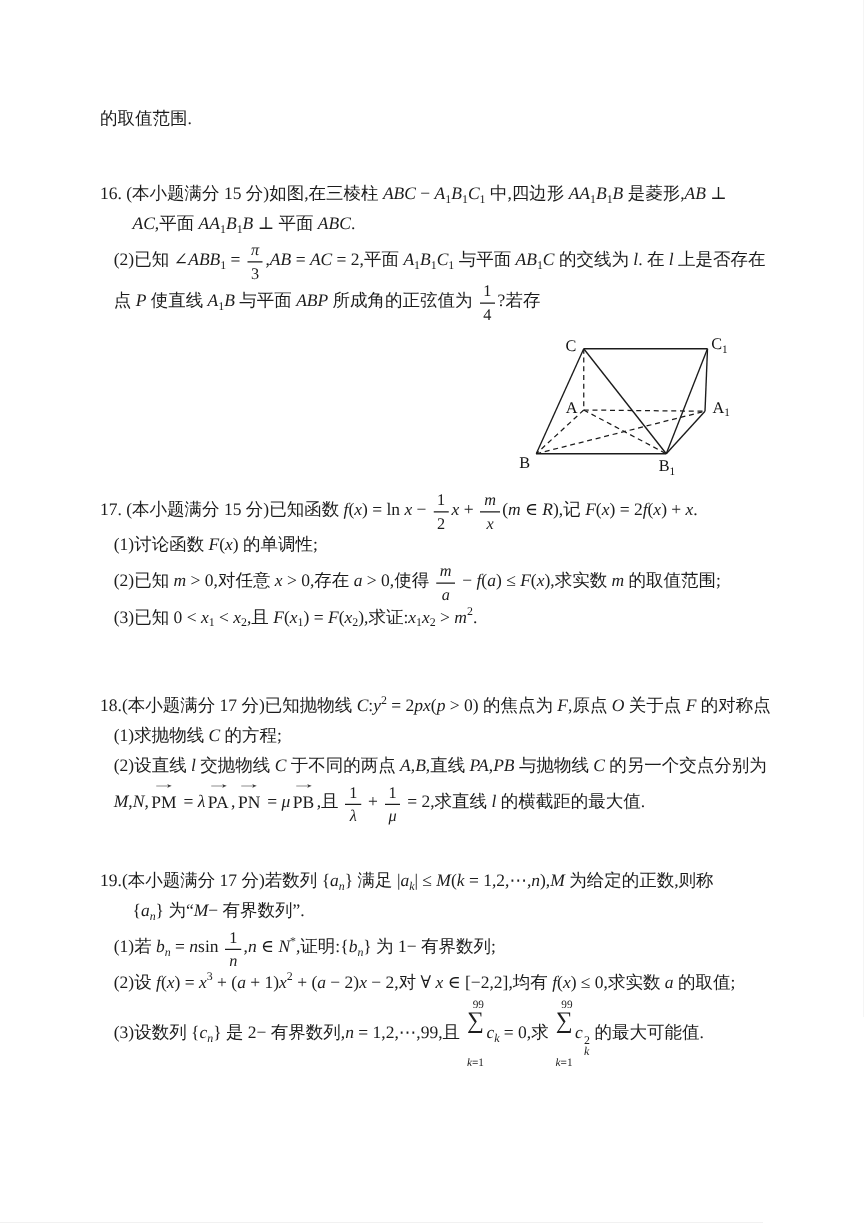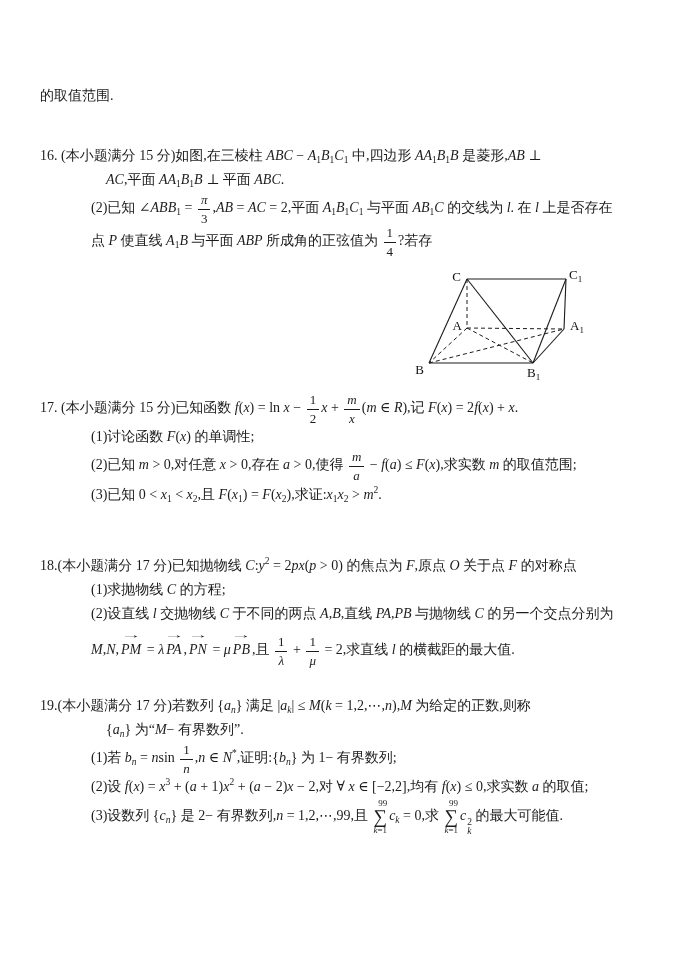"的取值范围." .ln-q { padding-left: 40px -> 80px }
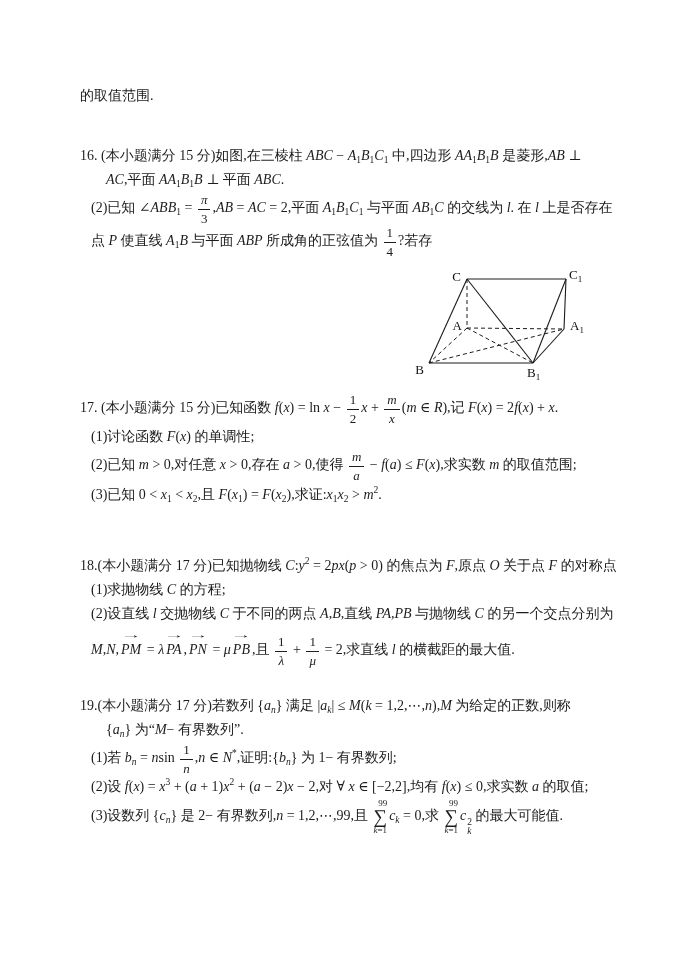"PM" .vec { font-style: italic -> none; margin: 12px 2px -> 4px 2px }
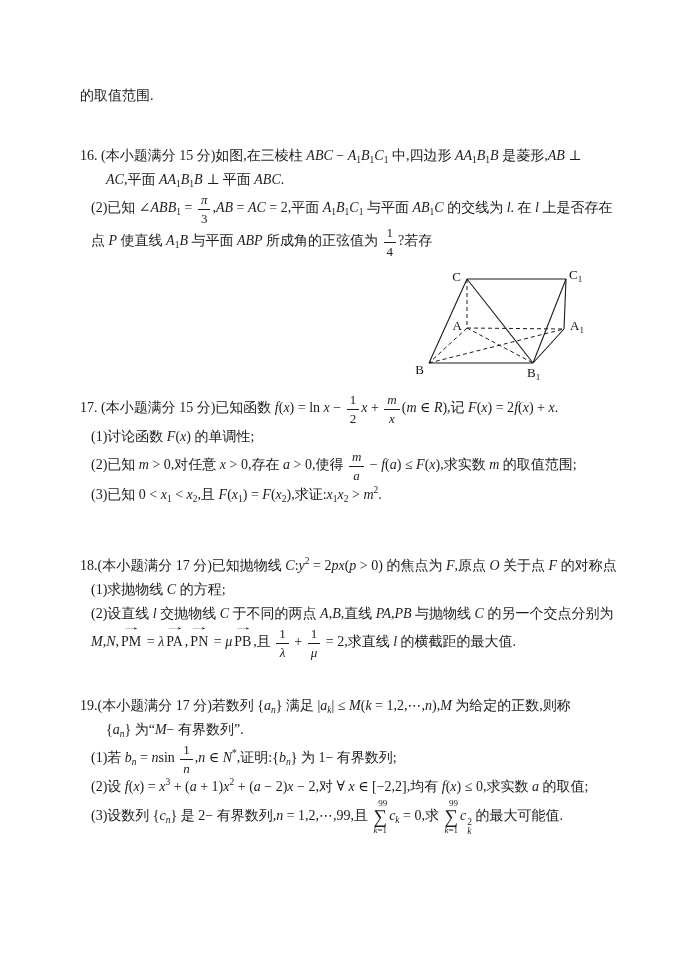"k=1" .sum .sb { margin-top: none -> 20px }
